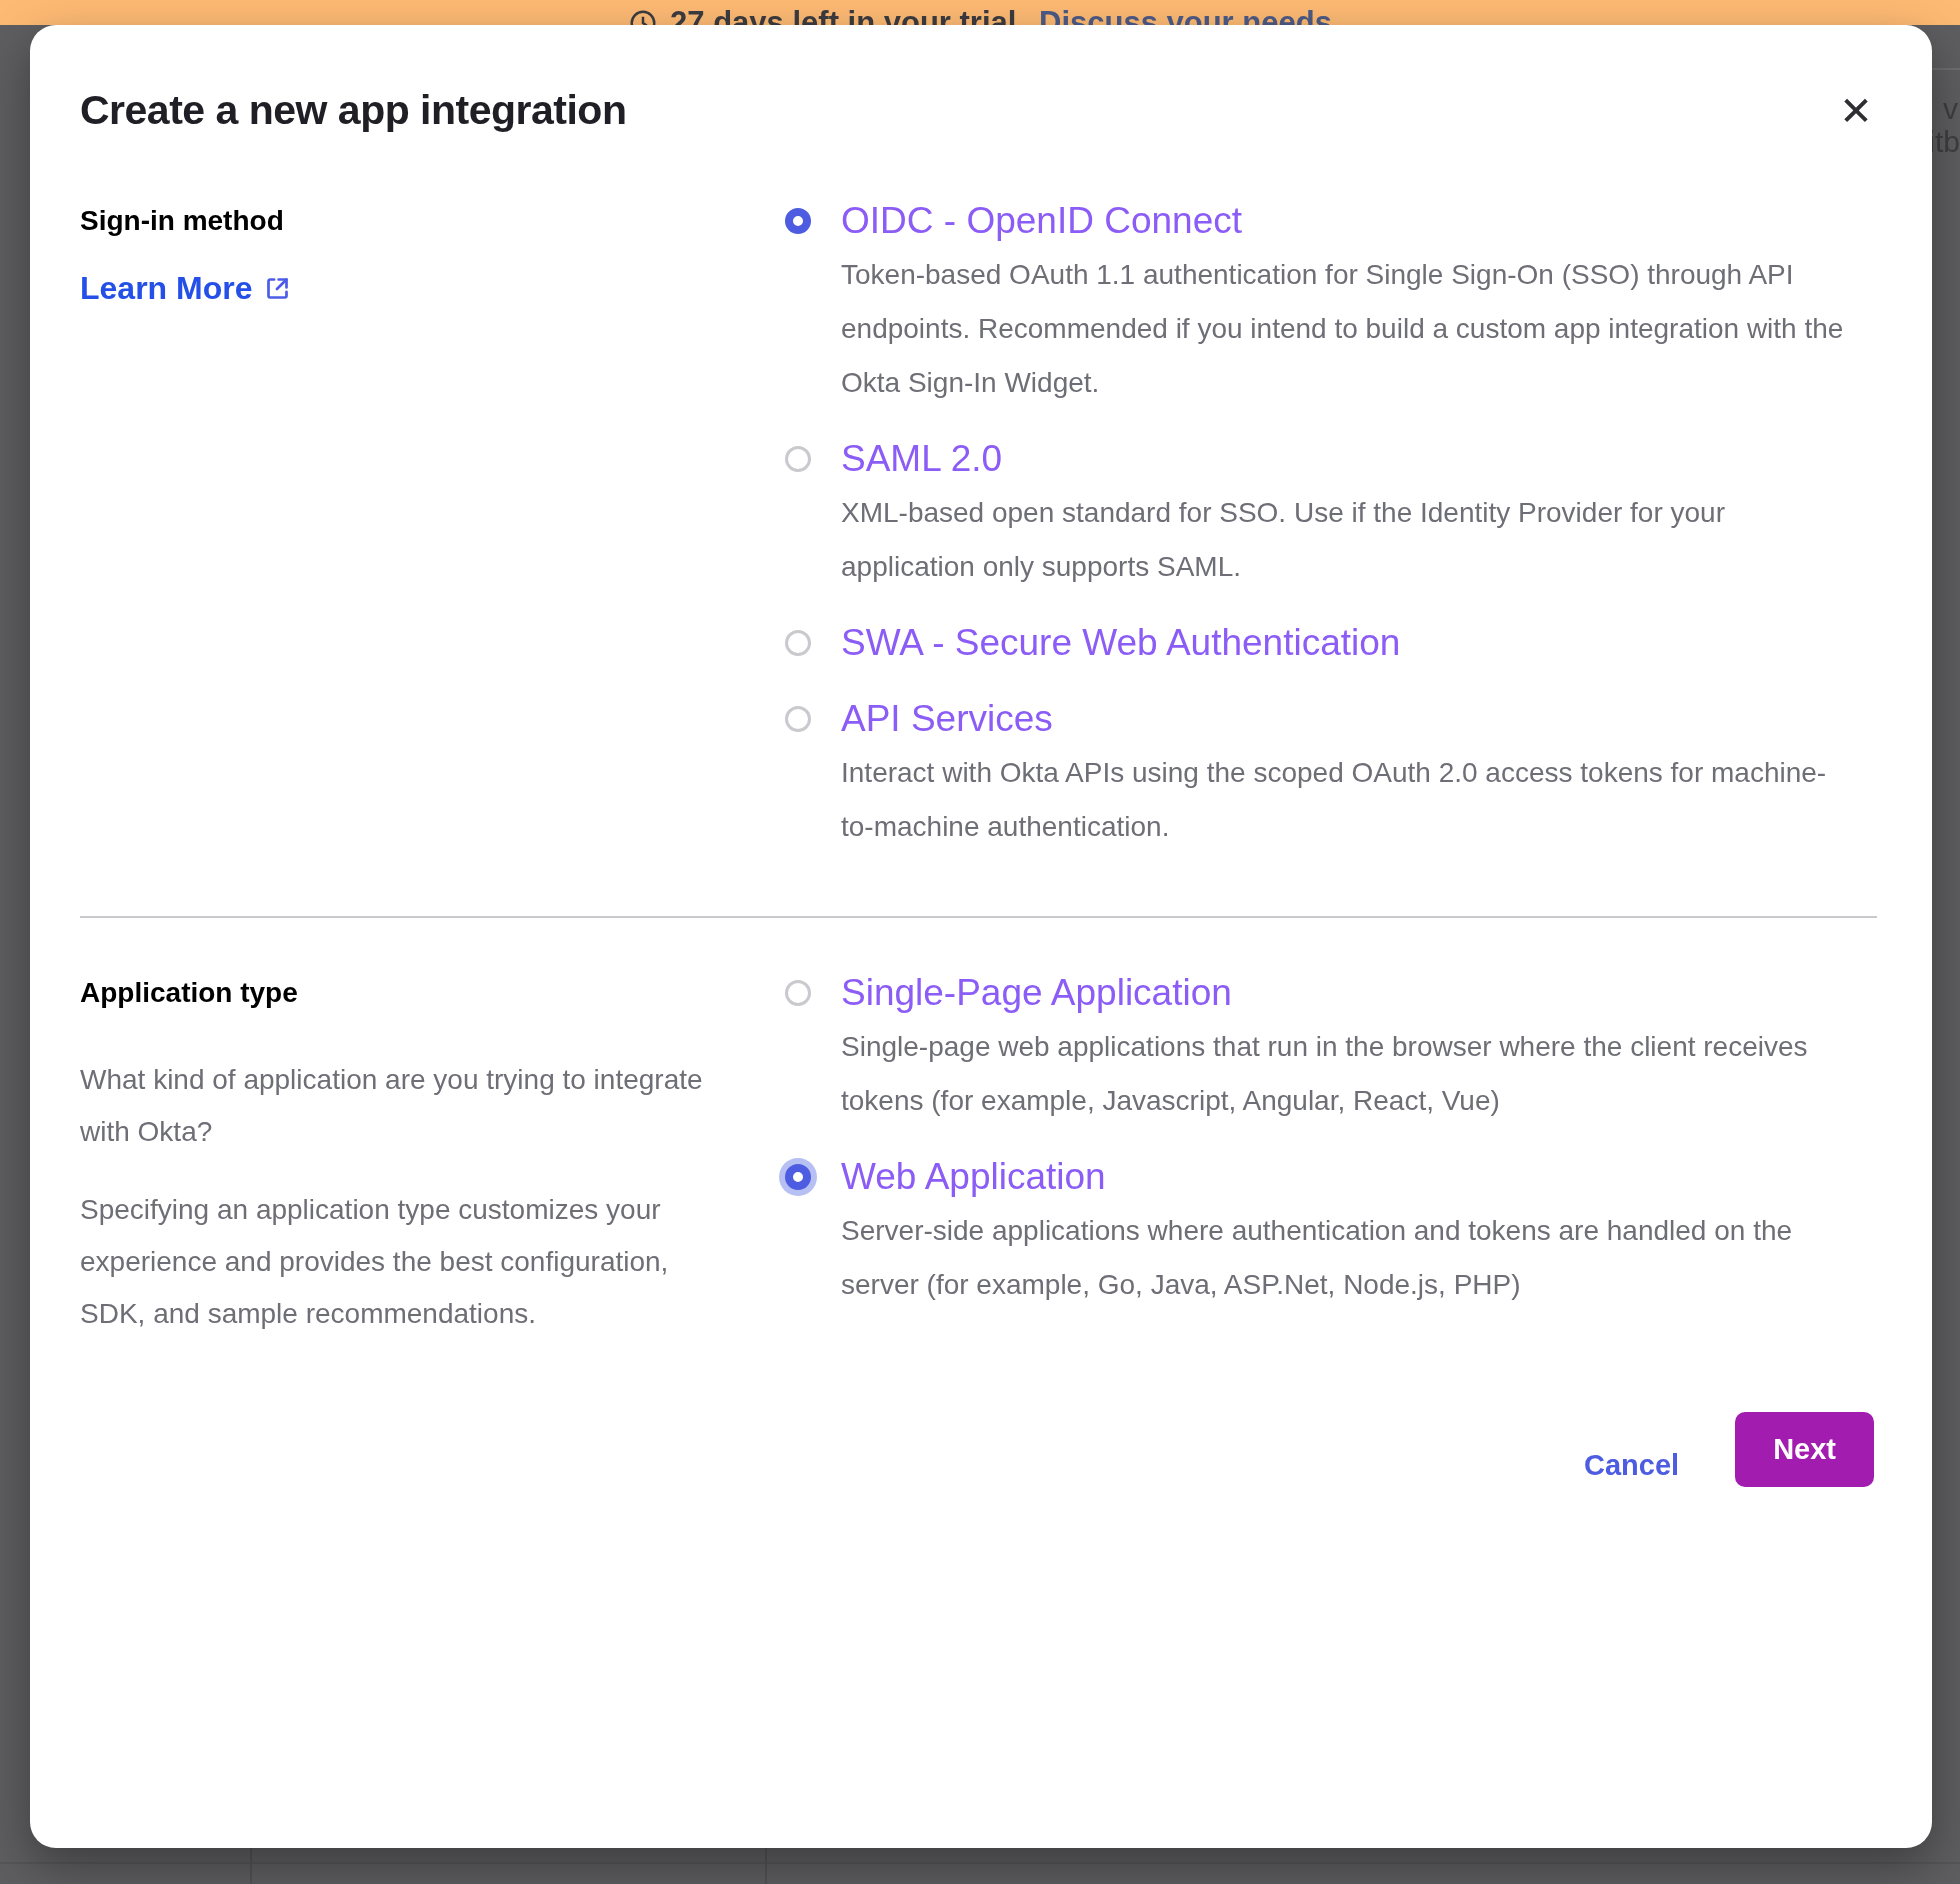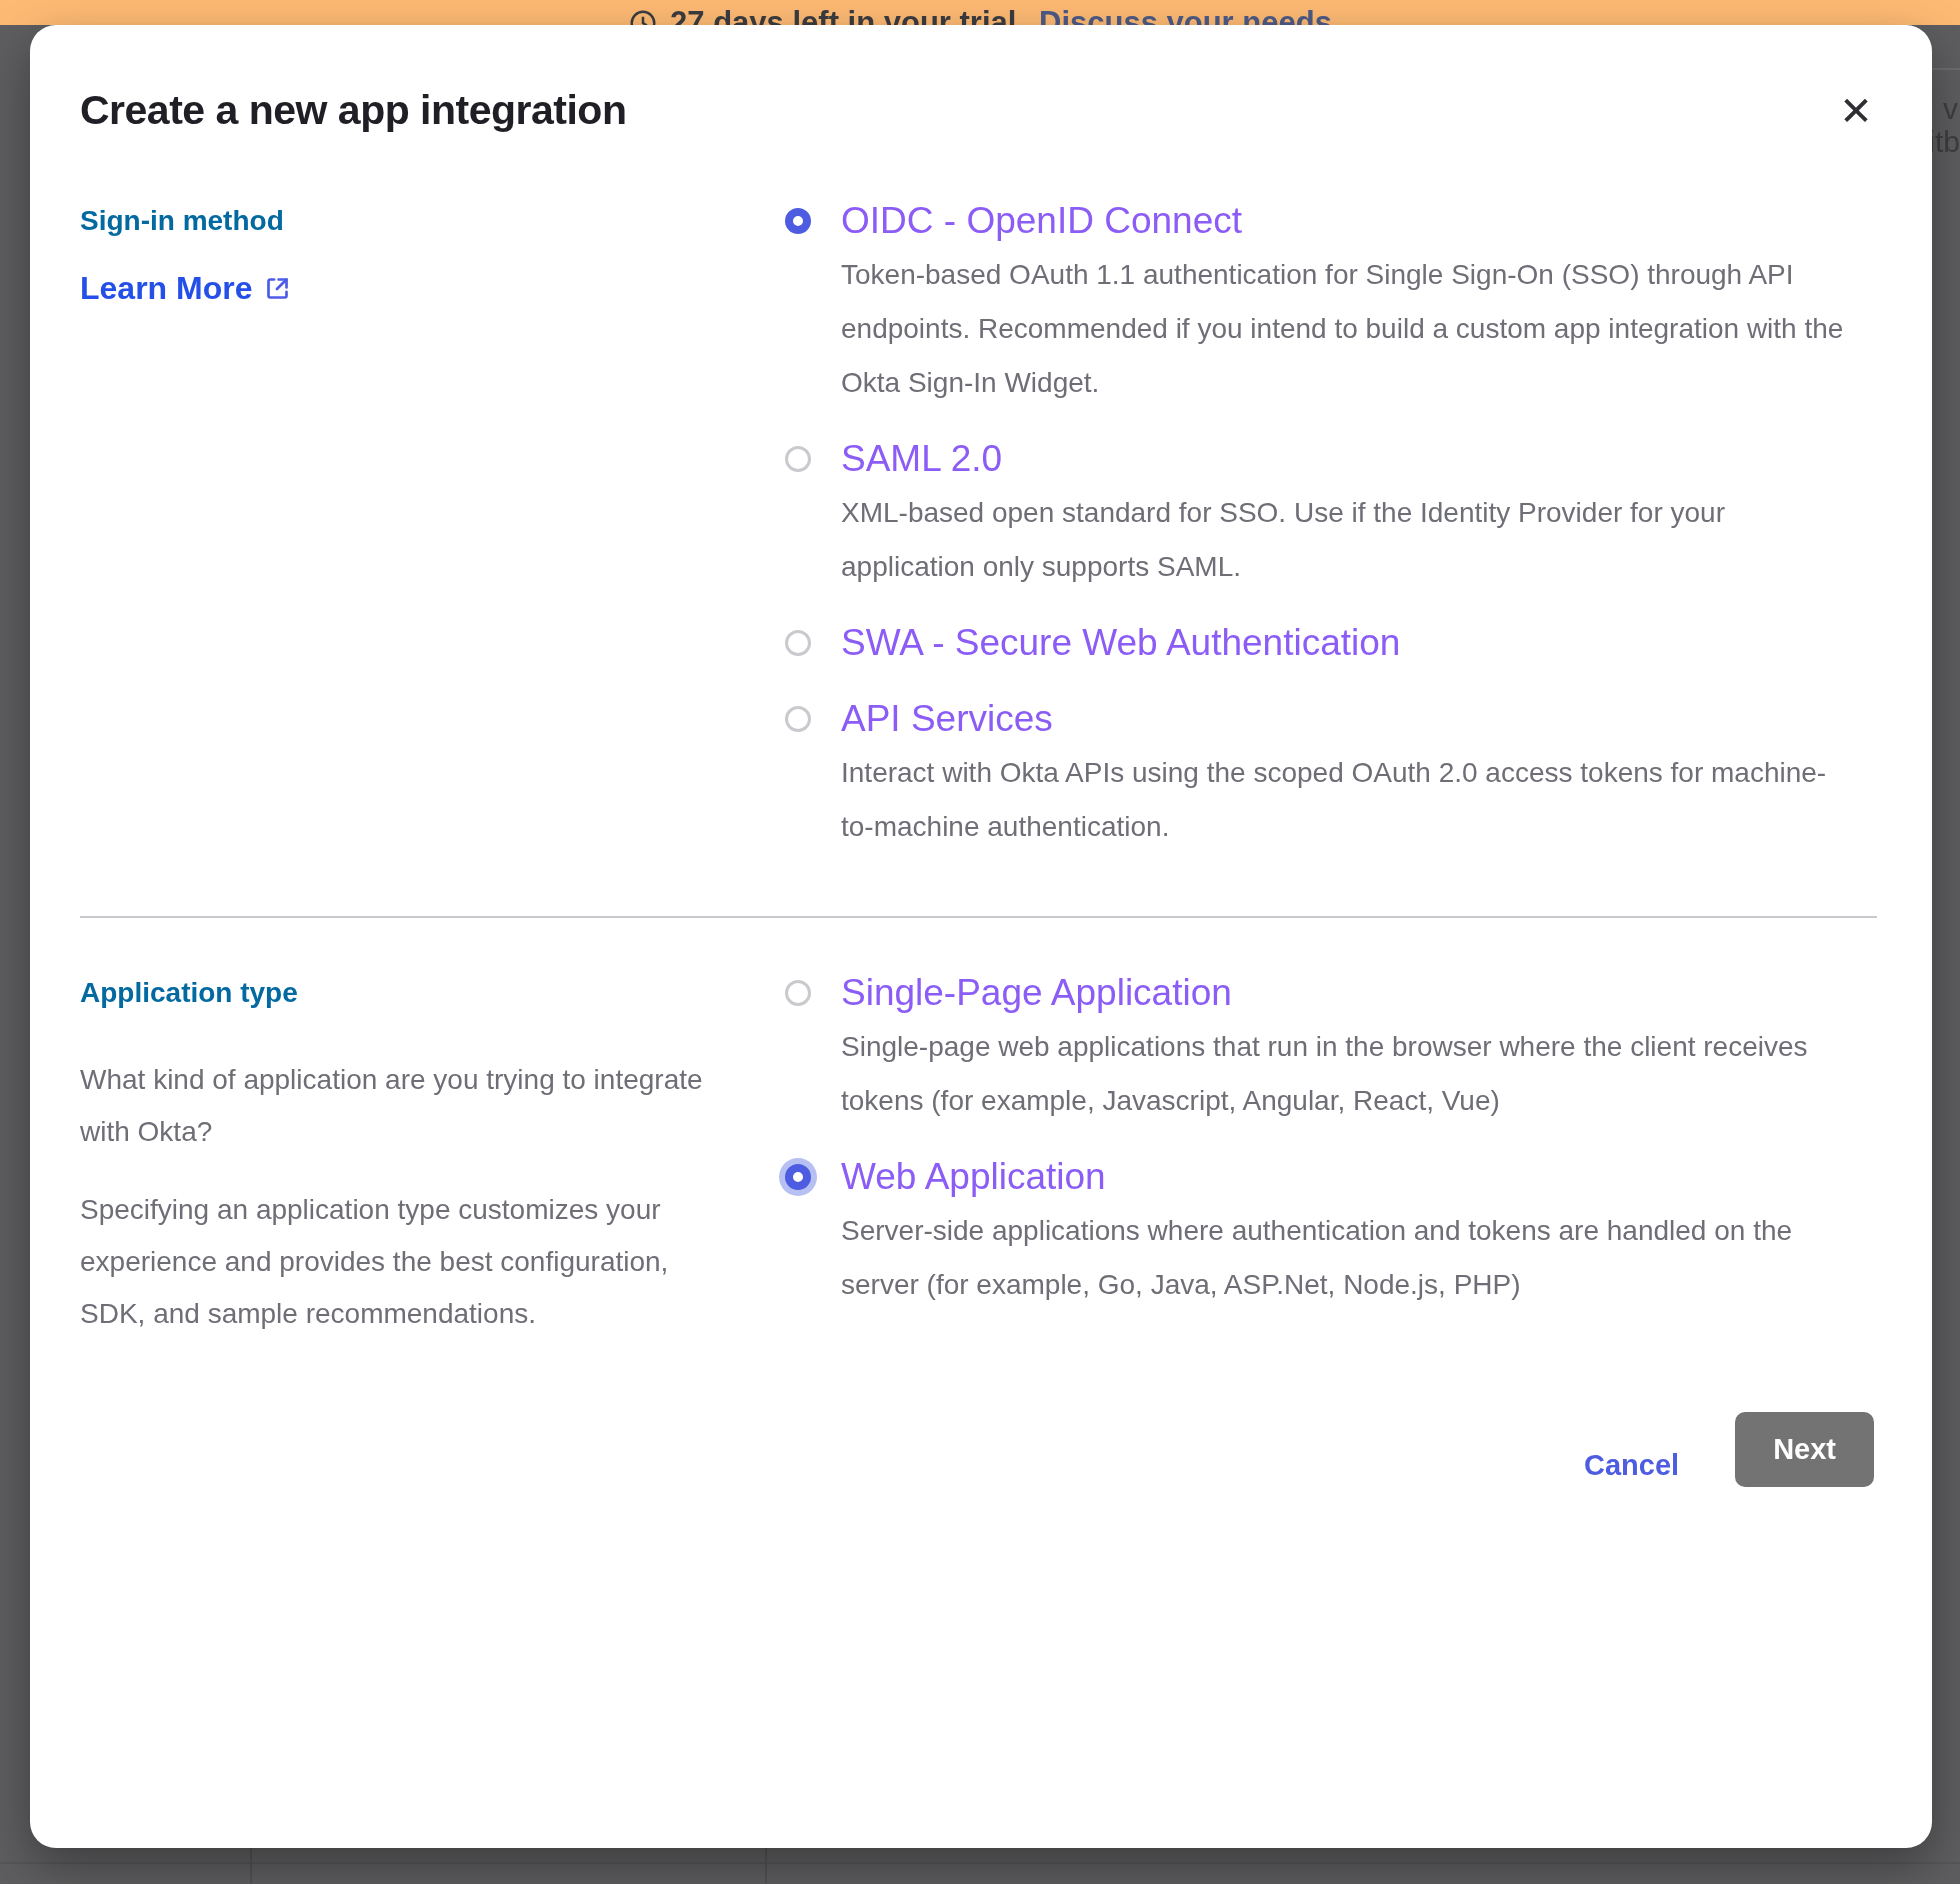"Sign-in method" .section-heading { color: #0369a1 -> #000000 }
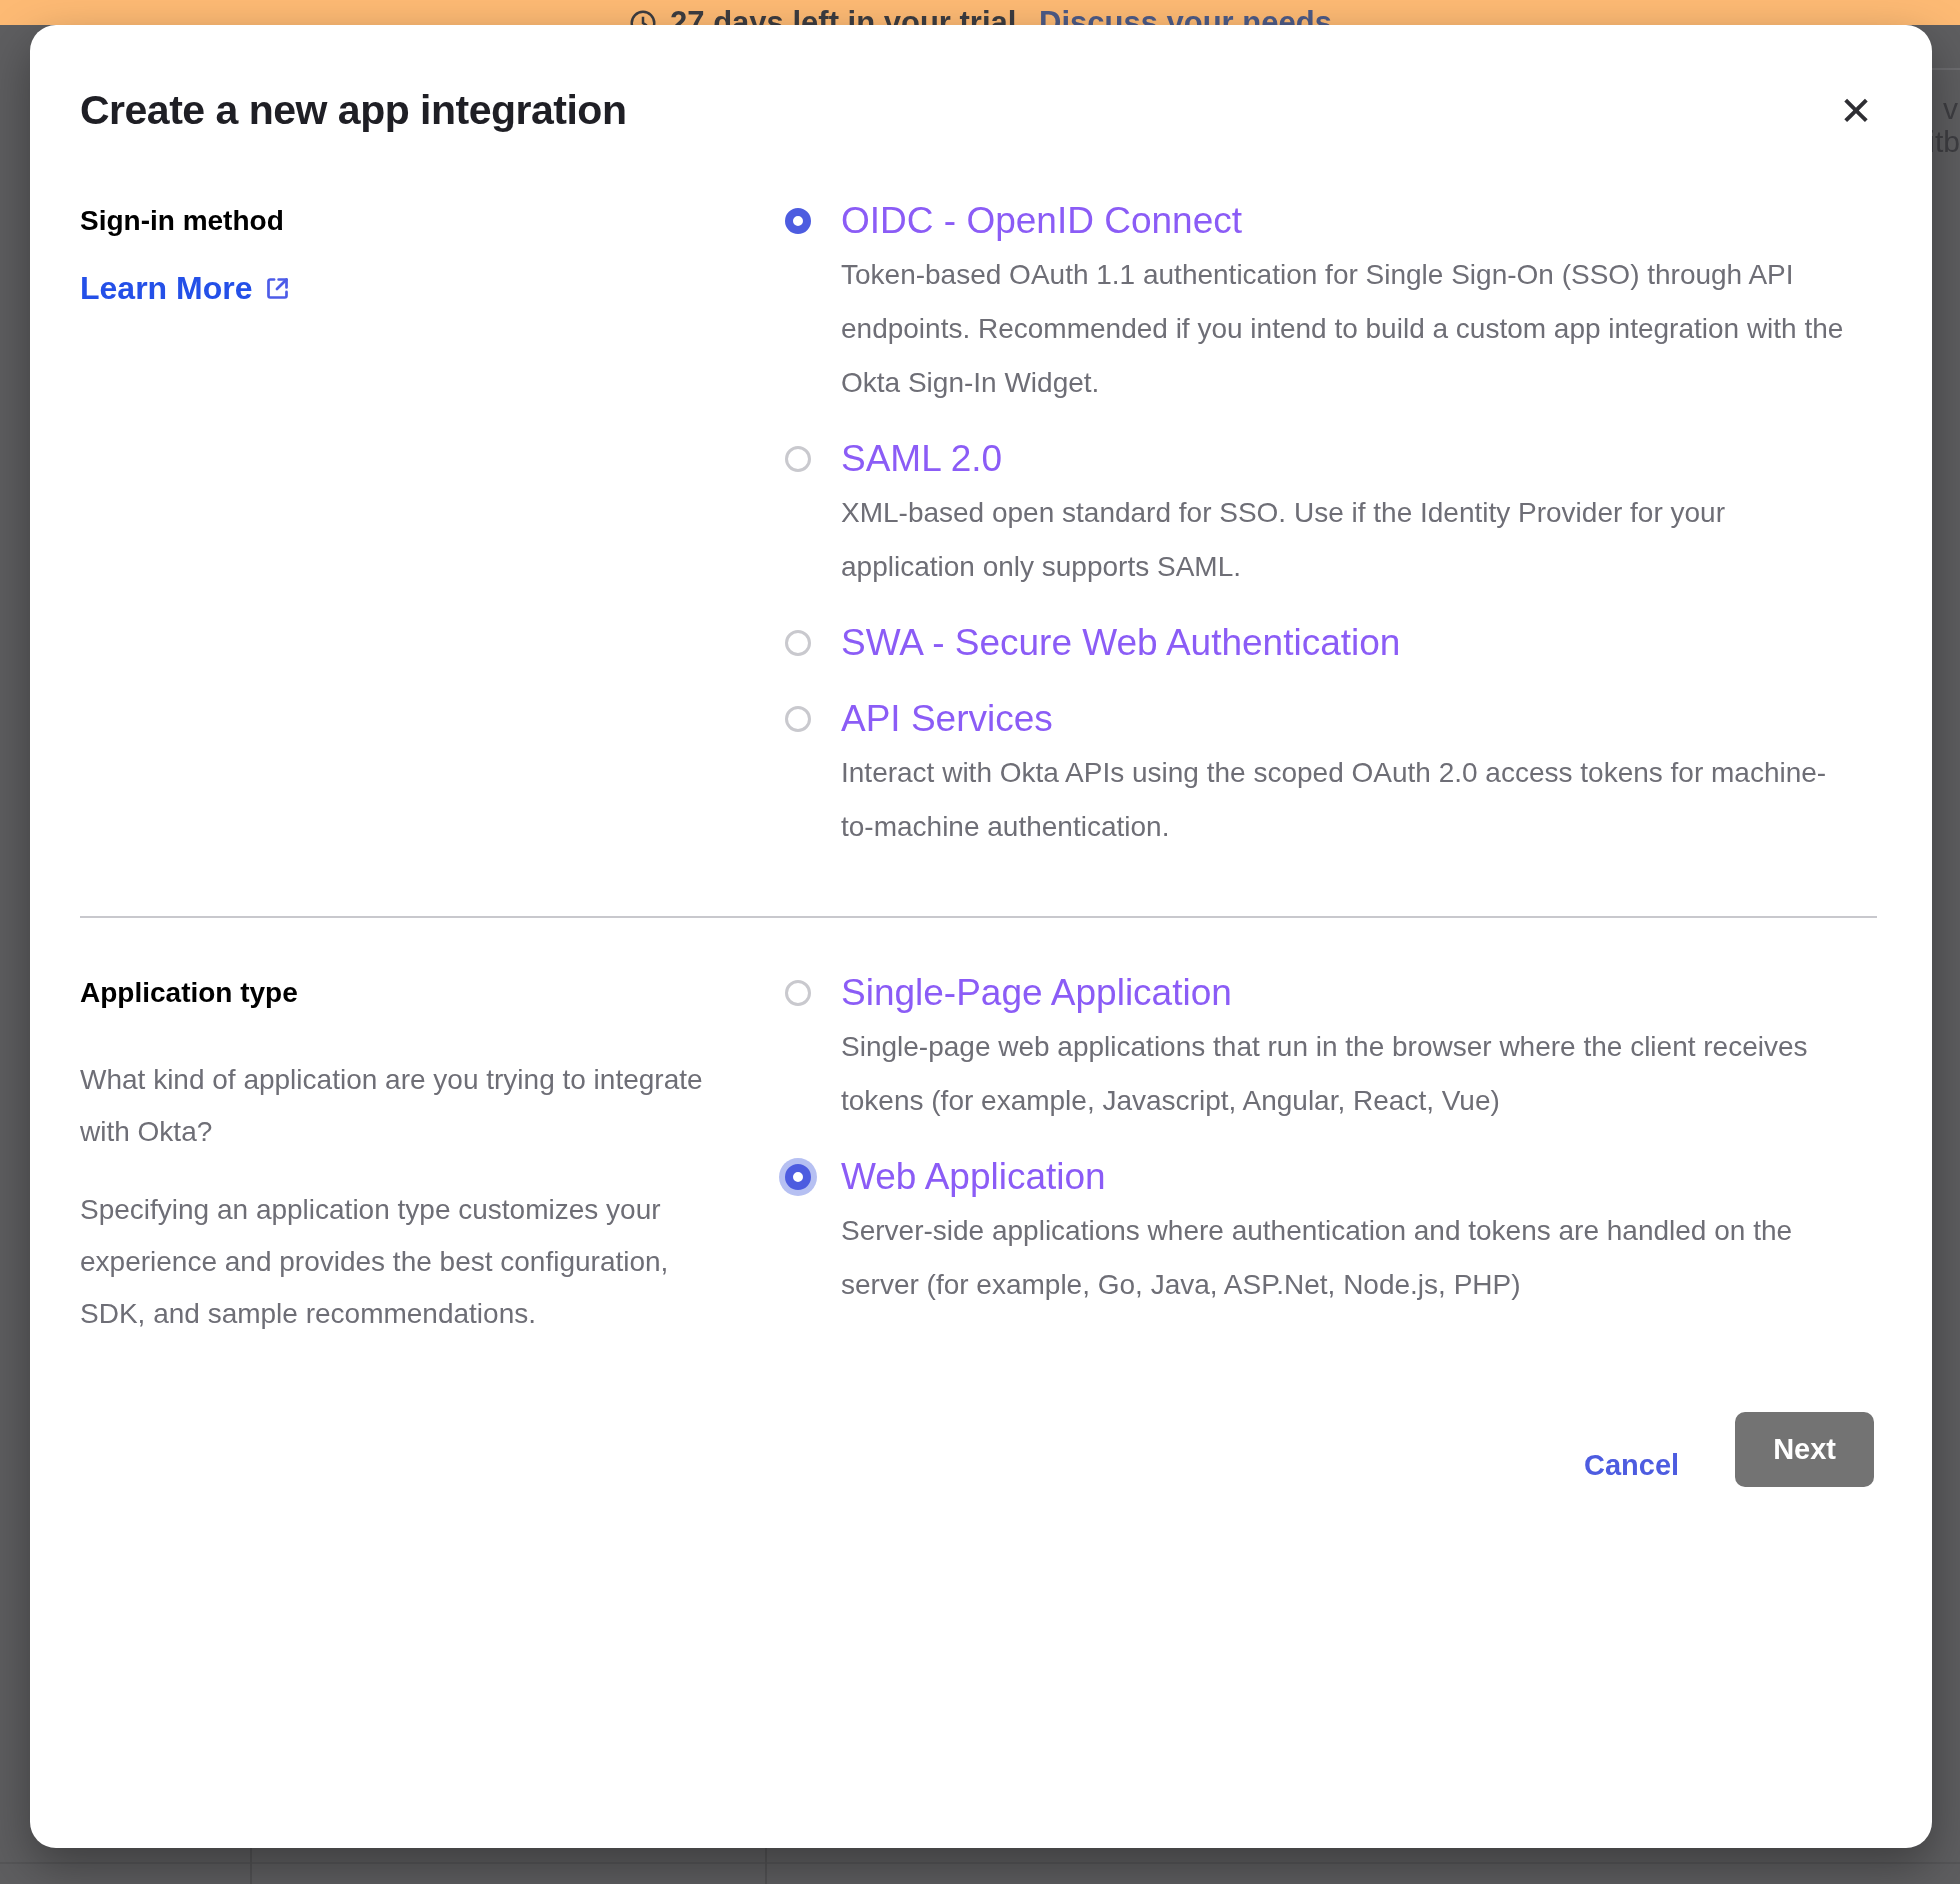"Next" .next-btn { background: #737373 -> #a21caf }
